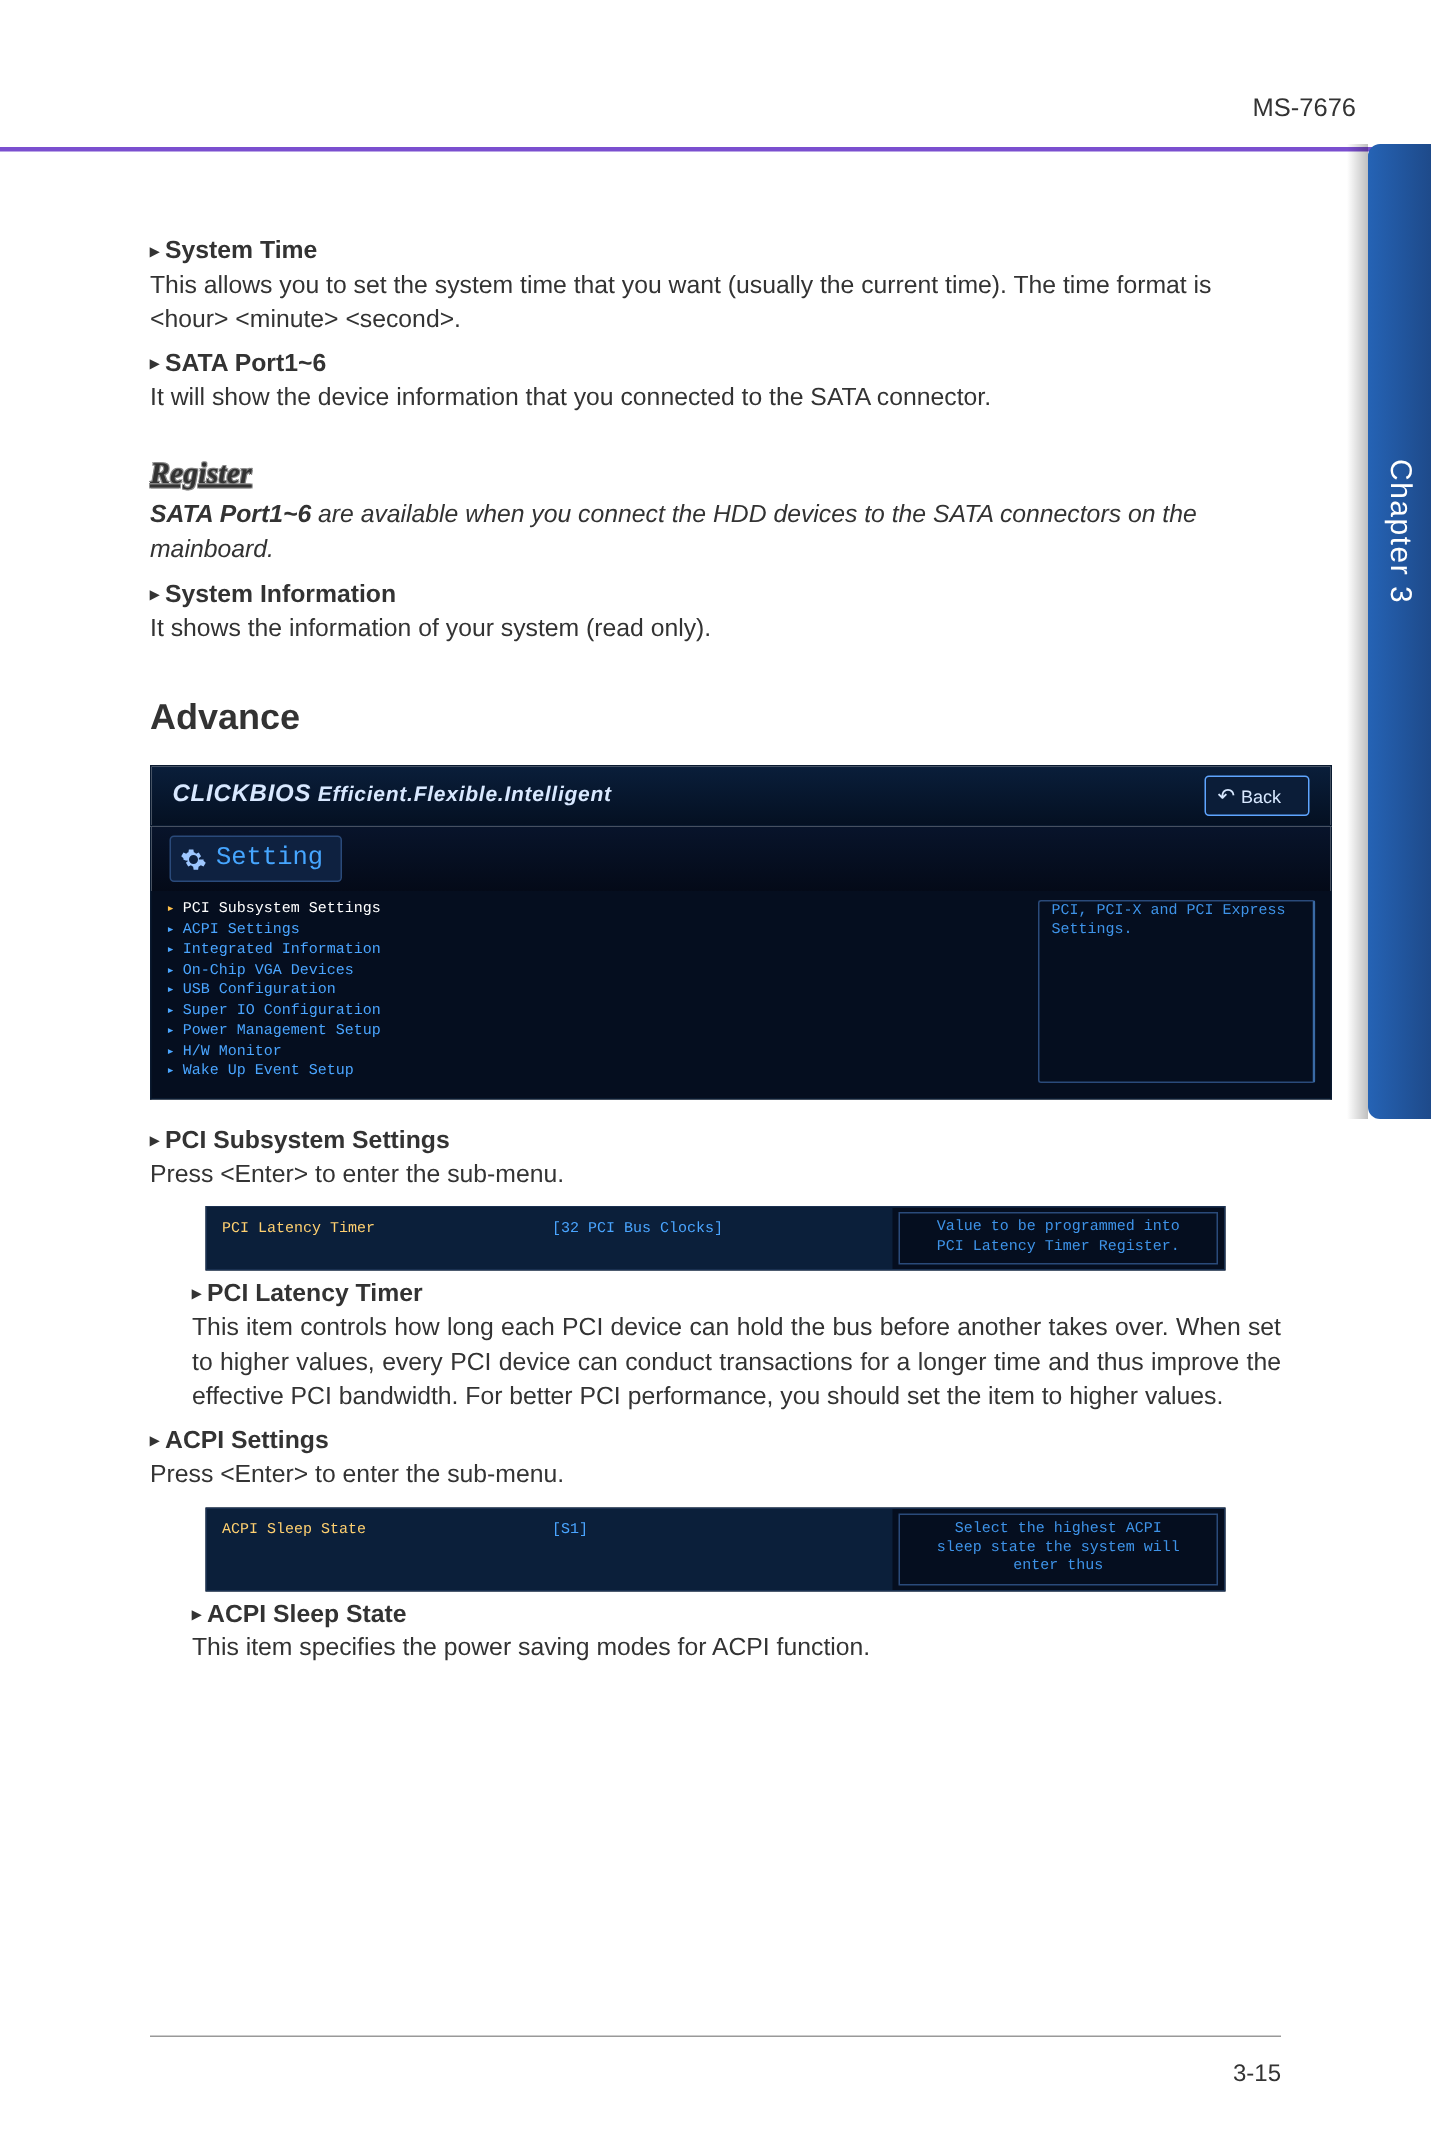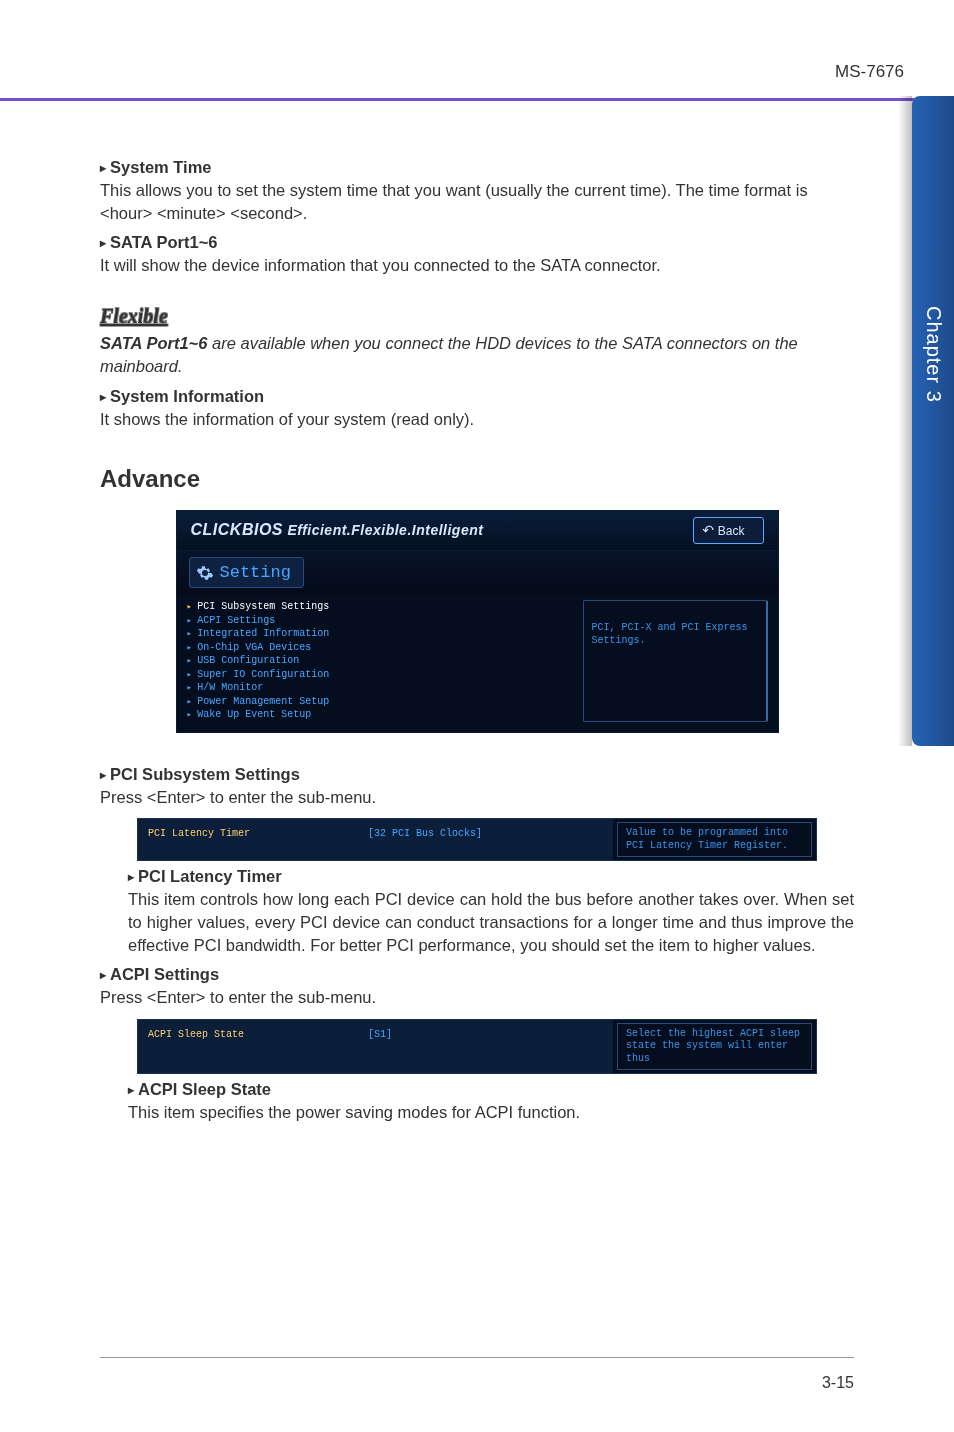"Flexible" div.important-label { text: Flexible -> Register }
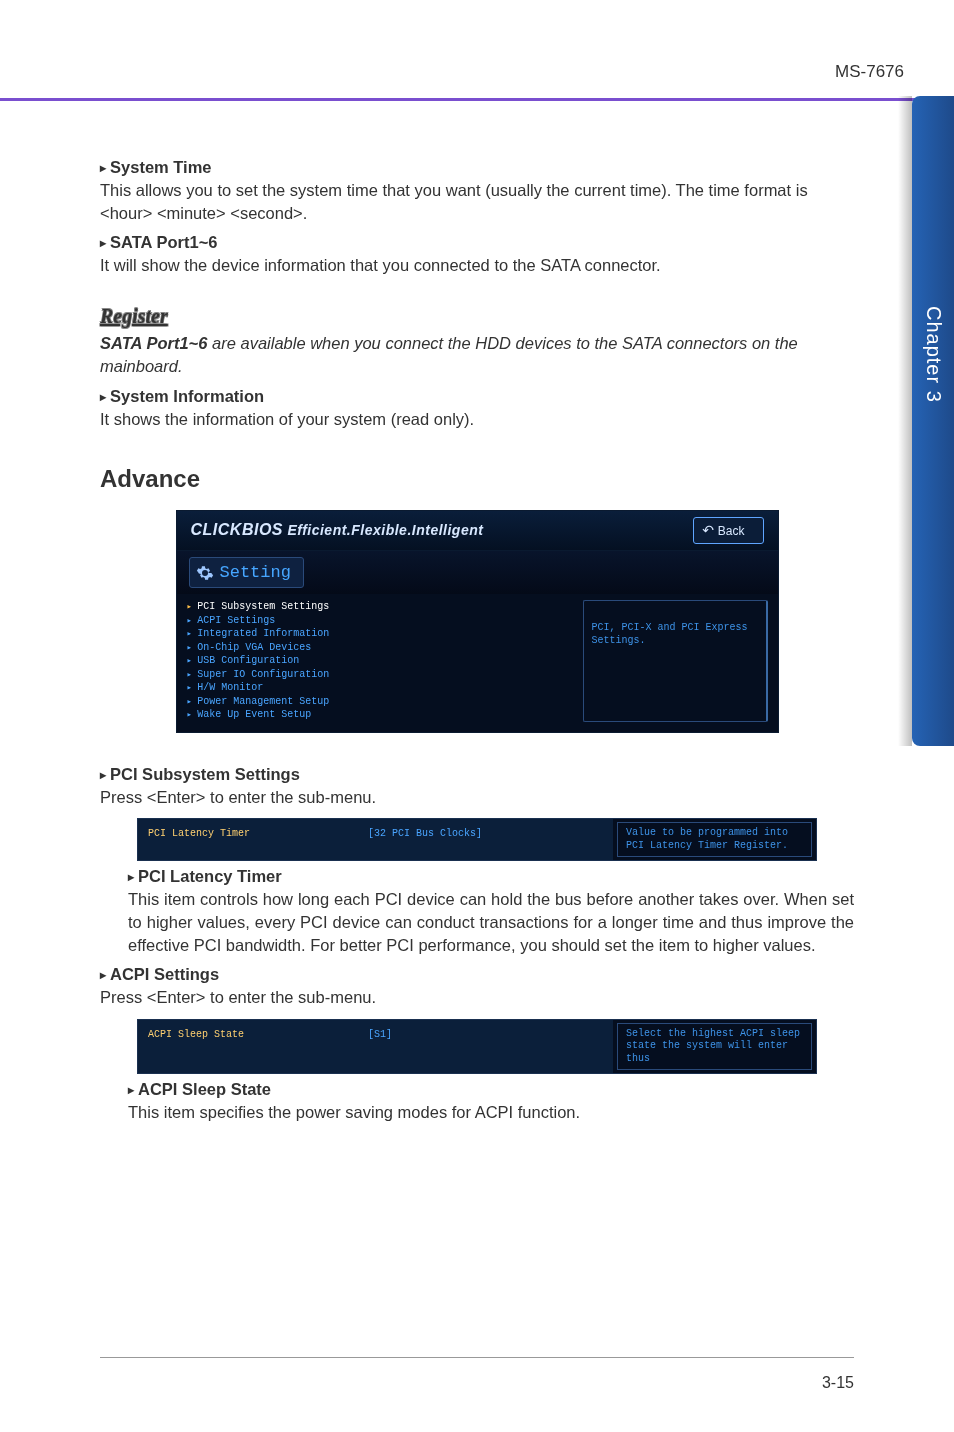"CLICKBIOS Efficient.Flexible.Intelligent" .bios-shot { margin: 14px auto 30px auto -> 14px auto 16px auto; width: 603px -> 788px }
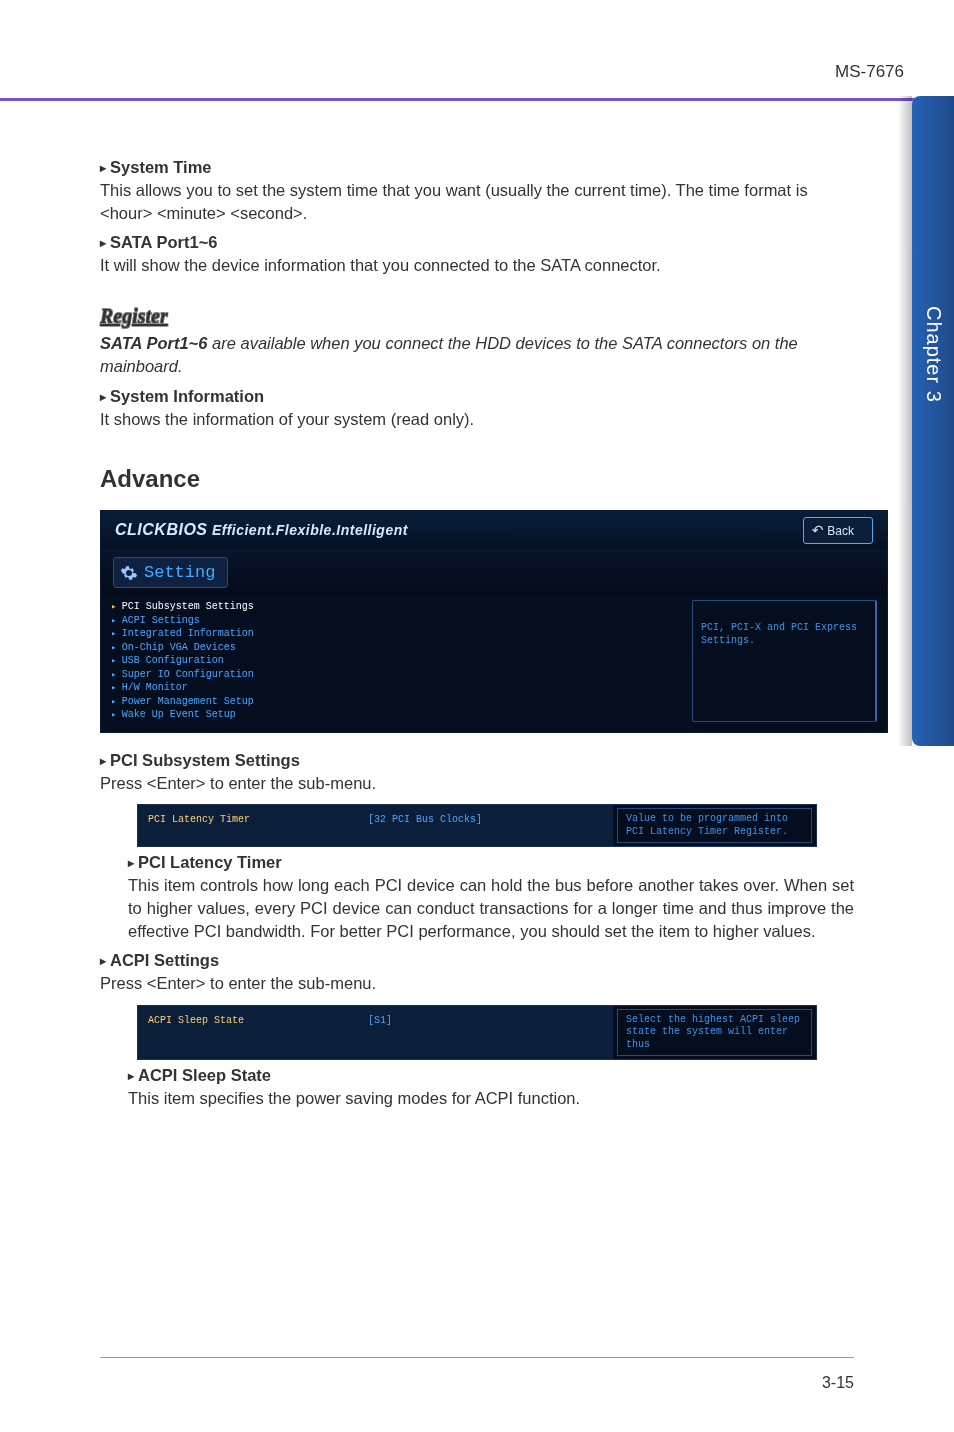"PCI, PCI-X and PCI Express" .bios-right { padding: 20px 8px -> 0 8px }
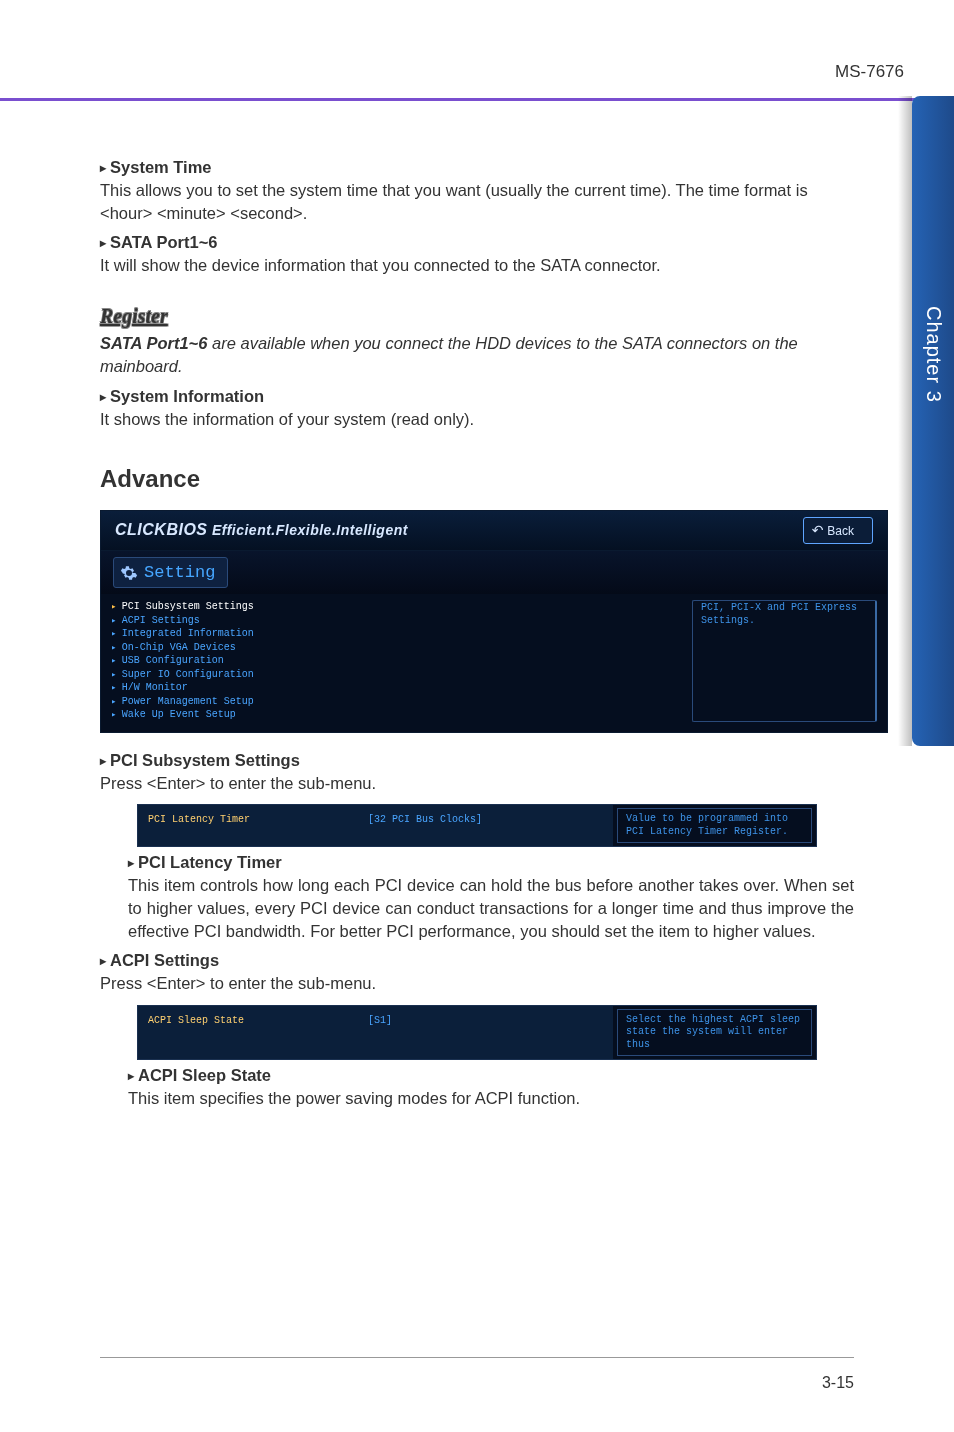"H/W Monitor" div.item { order: before "Power Management Setup" -> after "Power Management Setup" }
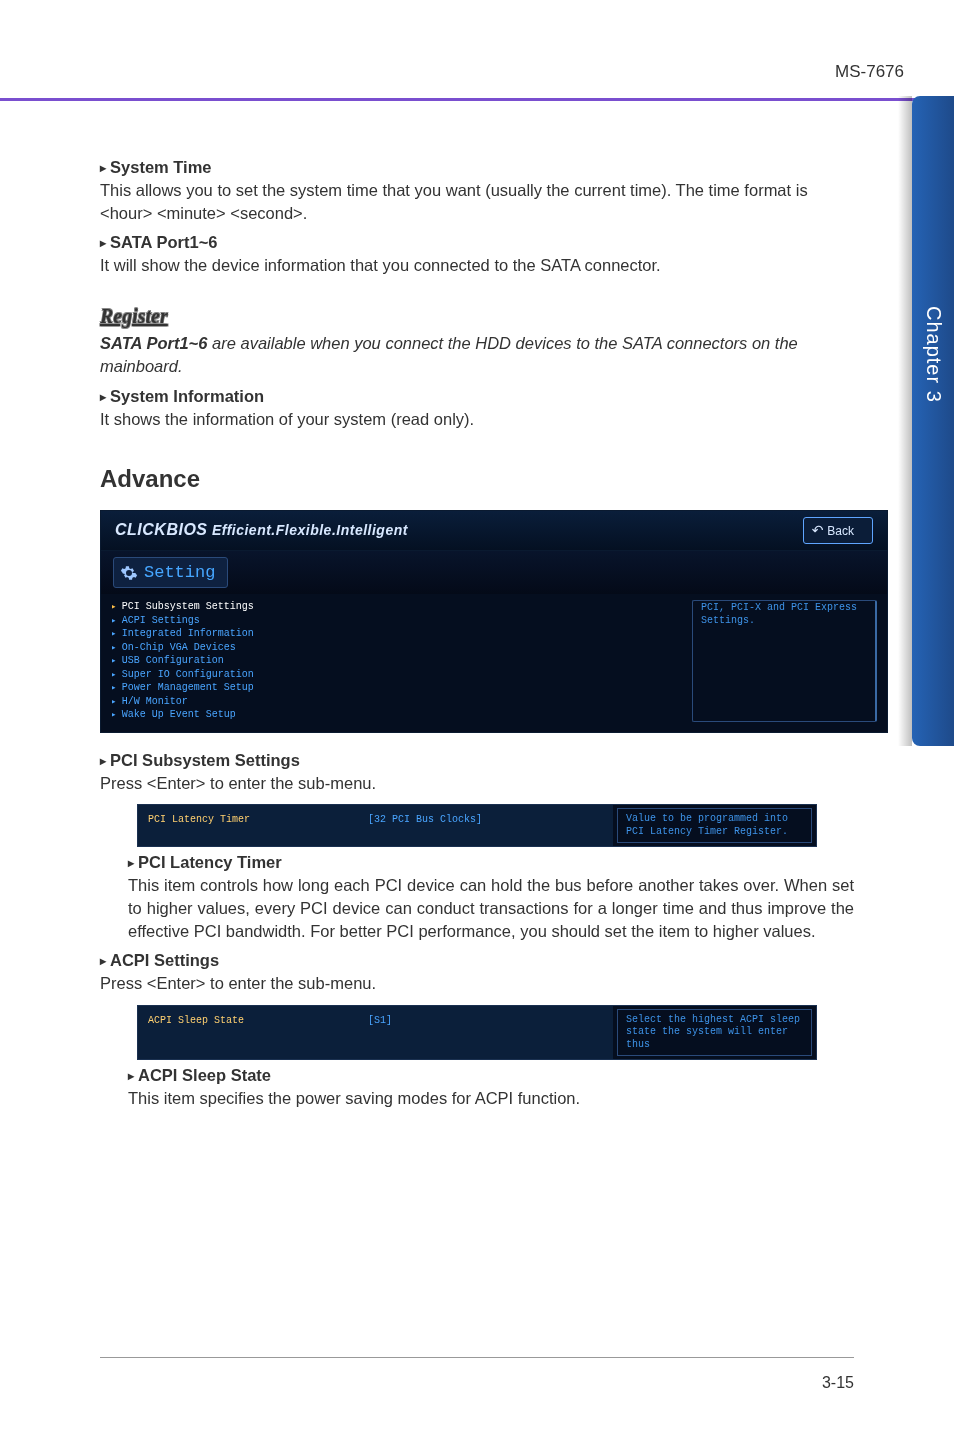"Value to be programmed into" .bios-strip .col3 { padding: 4px 8px -> 4px 20px; text-align: none -> center; width: 195px -> 213px }
